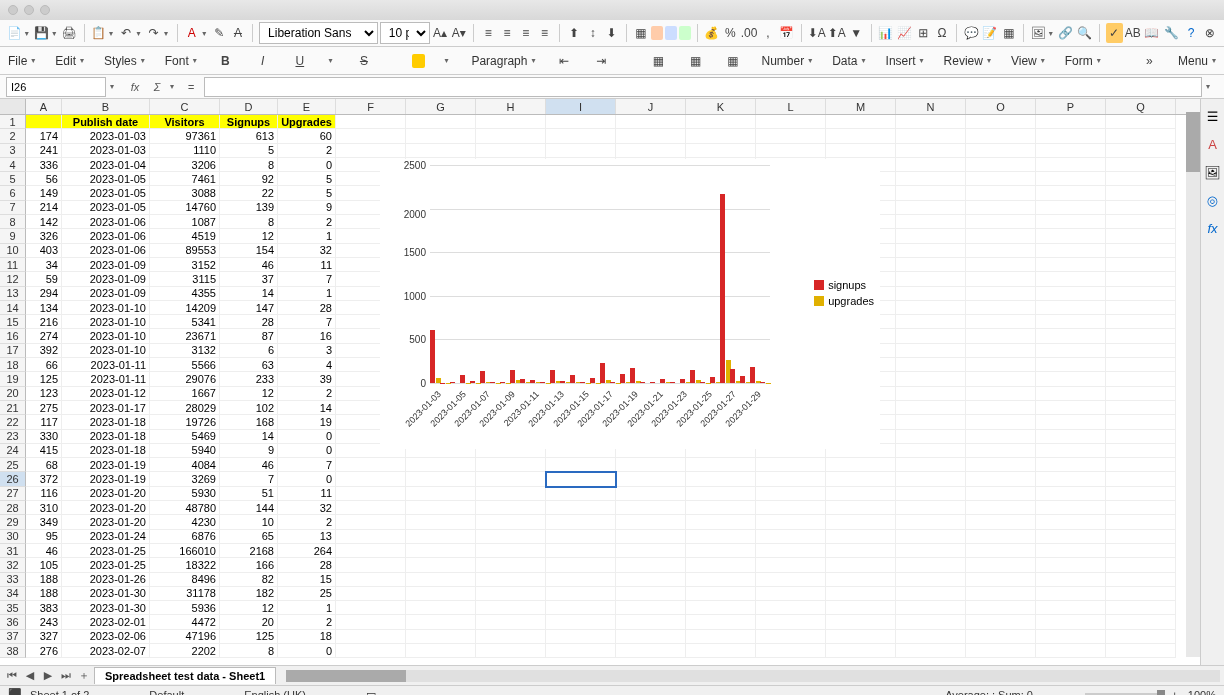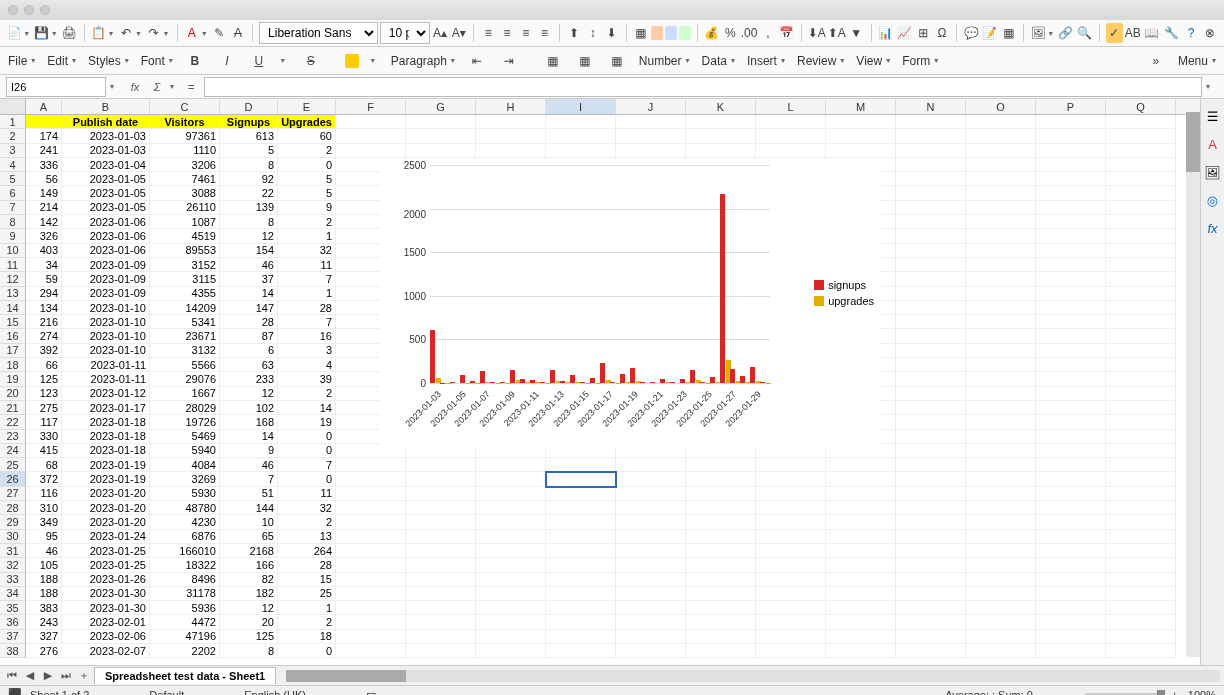"File" .menubar { gap: 12px -> 20px }
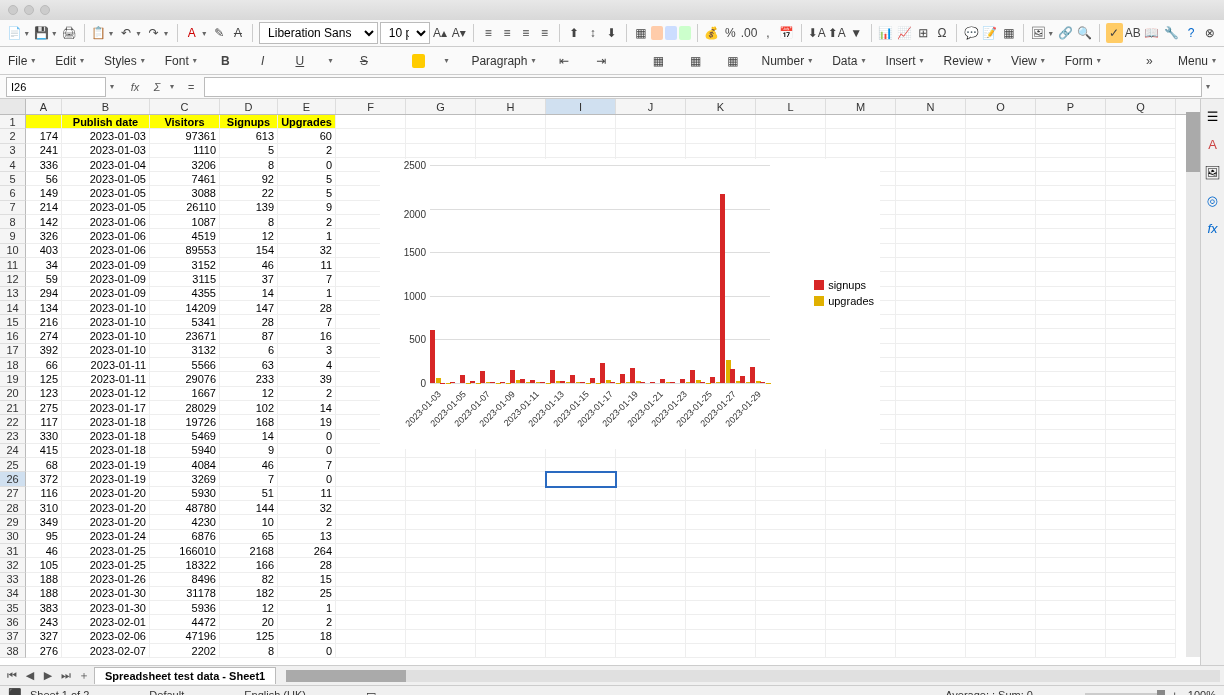"26110" div.cell { text: 26110 -> 14760 }
